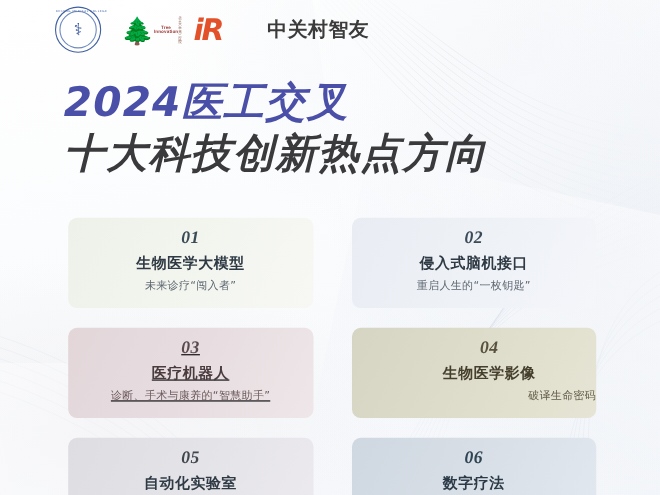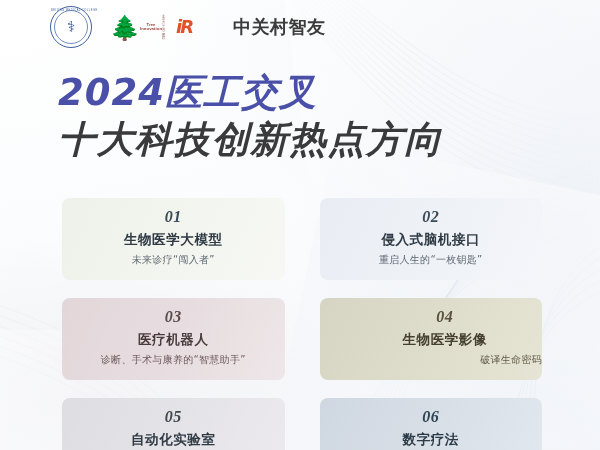"iR" .ir-mark { font-size: 18px -> 27px }
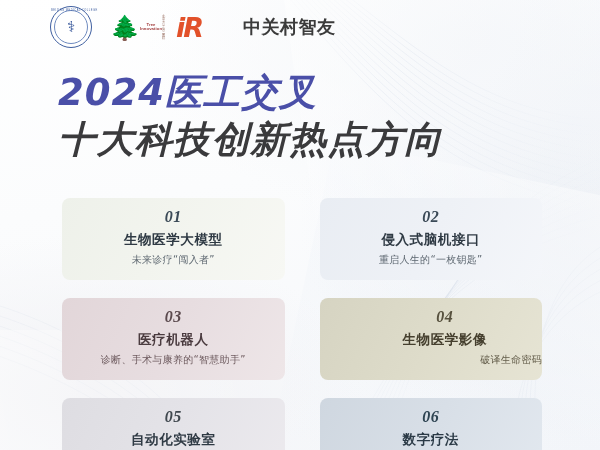"03" .c3 { text-decoration: none -> underline }
